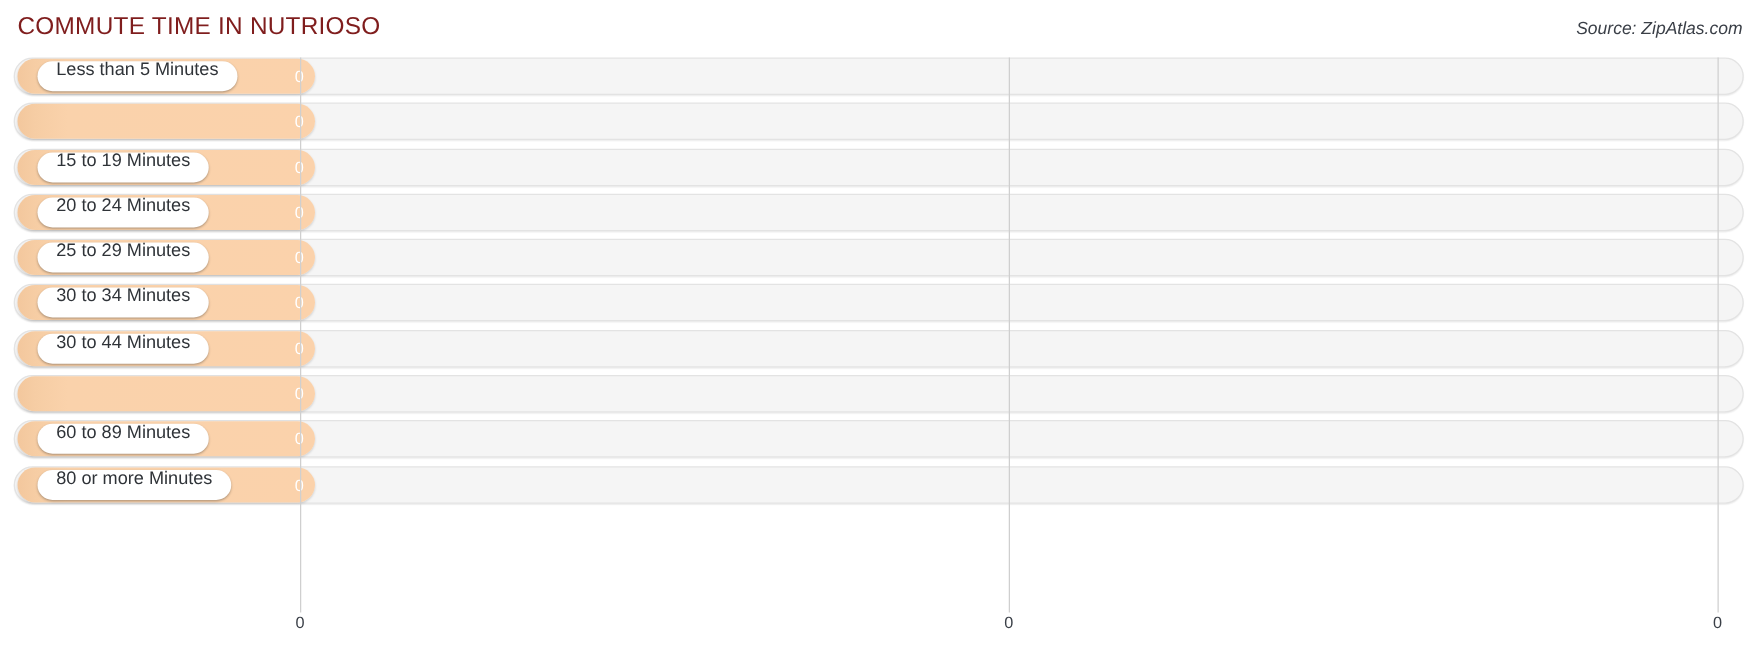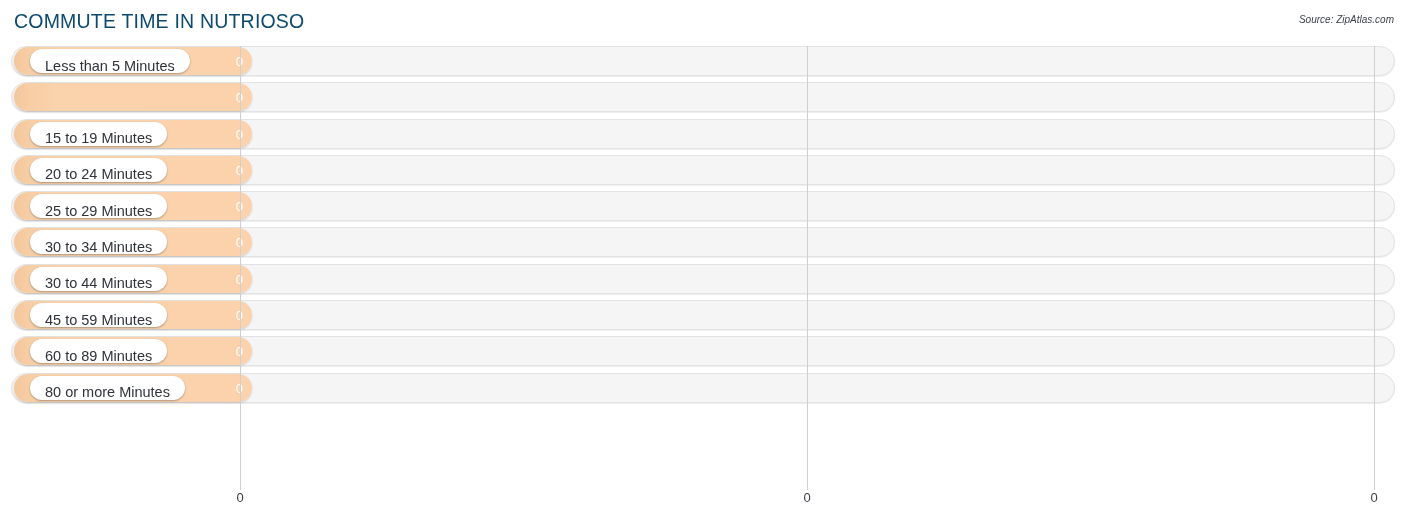"COMMUTE TIME IN NUTRIOSO" .chart-title { color: #0c4a6e -> #7f1d1d }
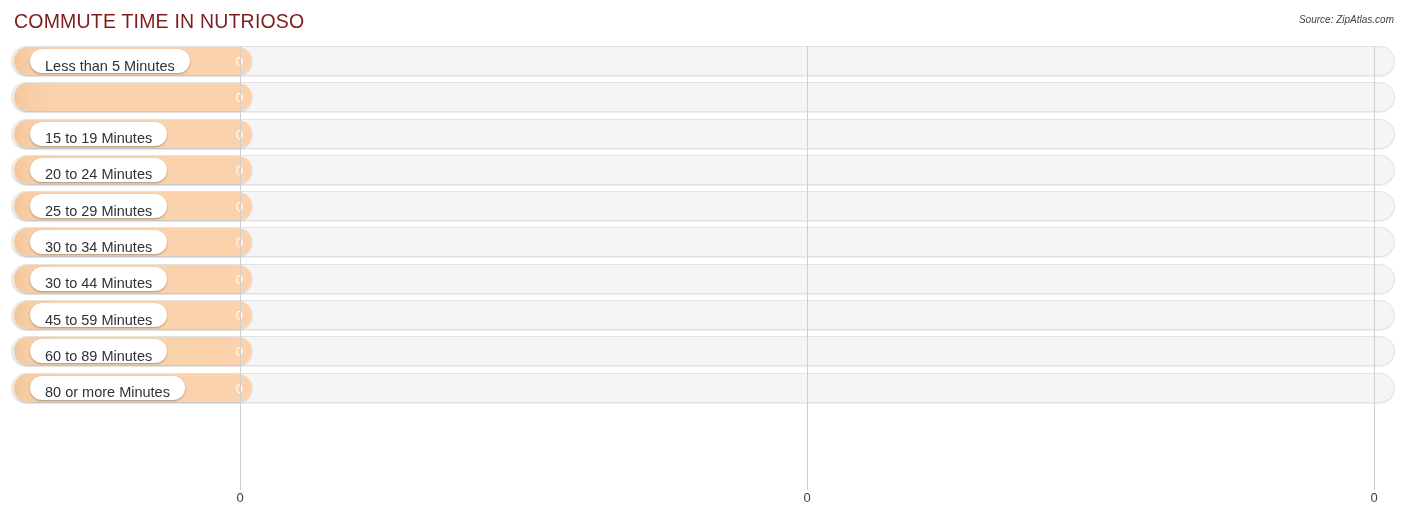"Source: ZipAtlas.com" .source-note { font-size: 10px -> 14px }
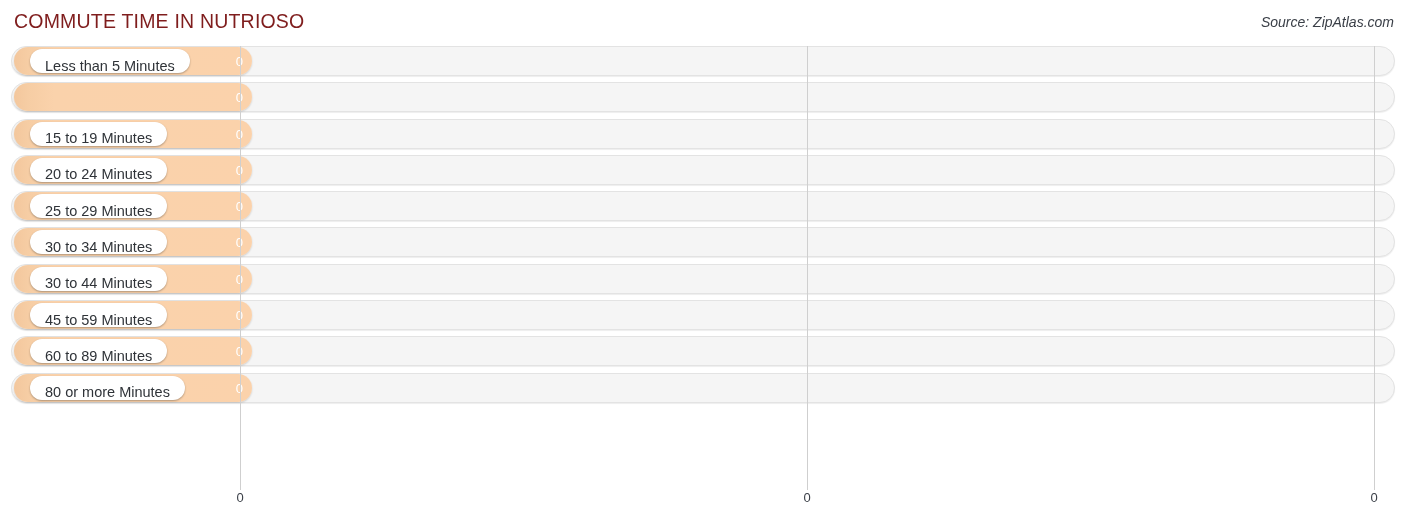"Less than 5 Minutes" .label-pill { align-items: flex-end -> flex-start }
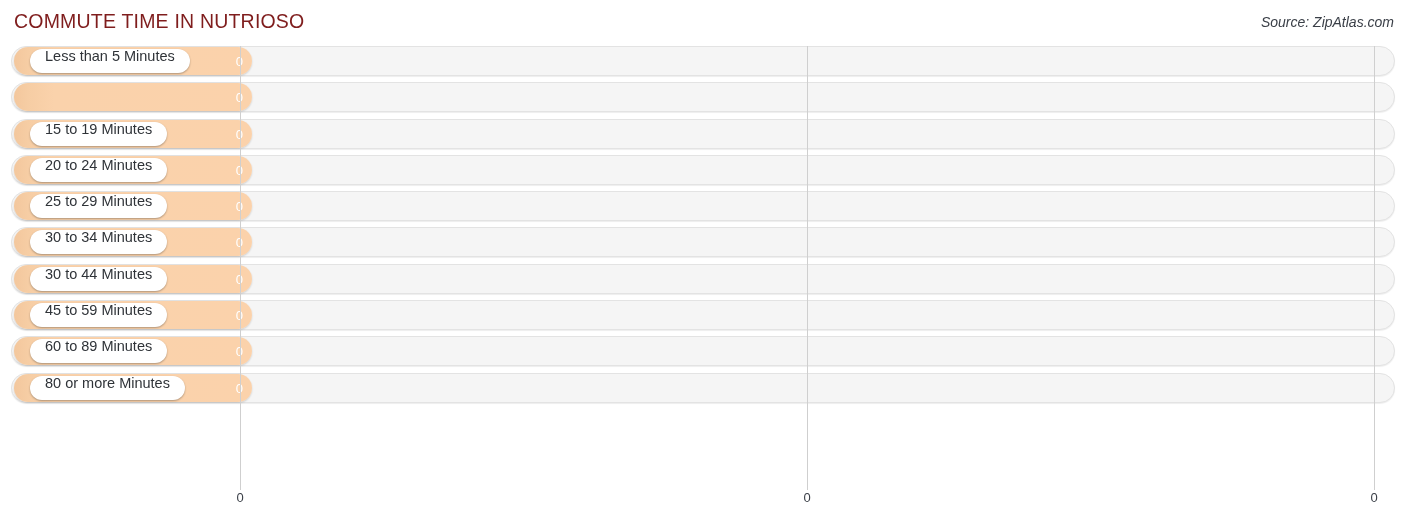"45 to 59 Minutes" div.label-pill { html: <div> <span>45 to 59 Minutes</span> </div> -> none }
